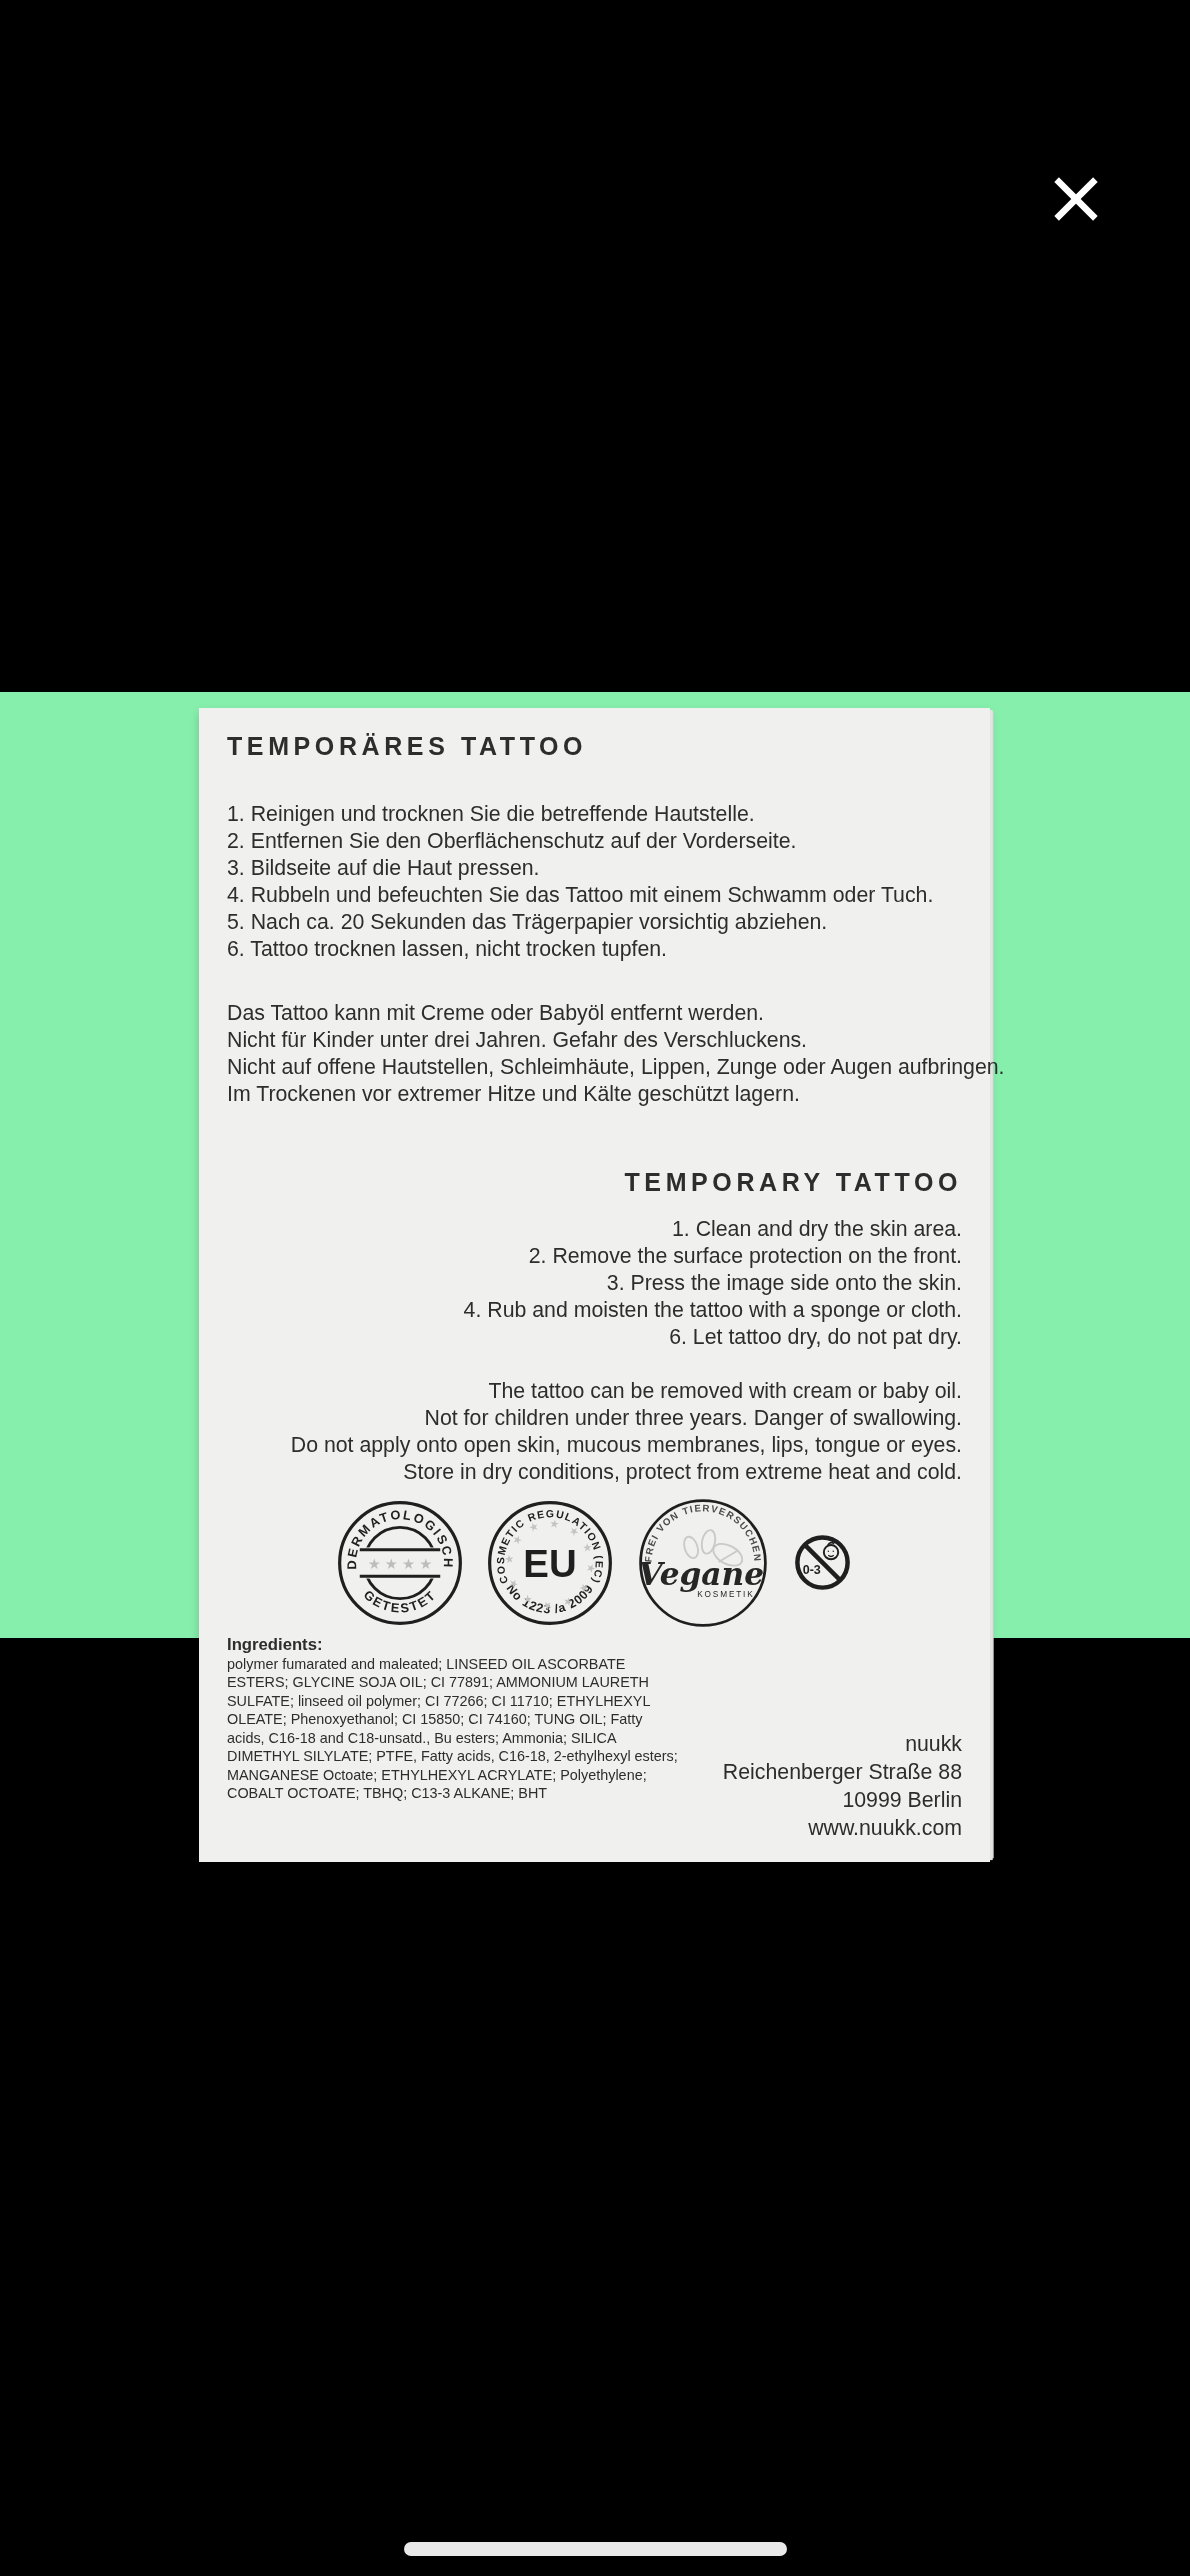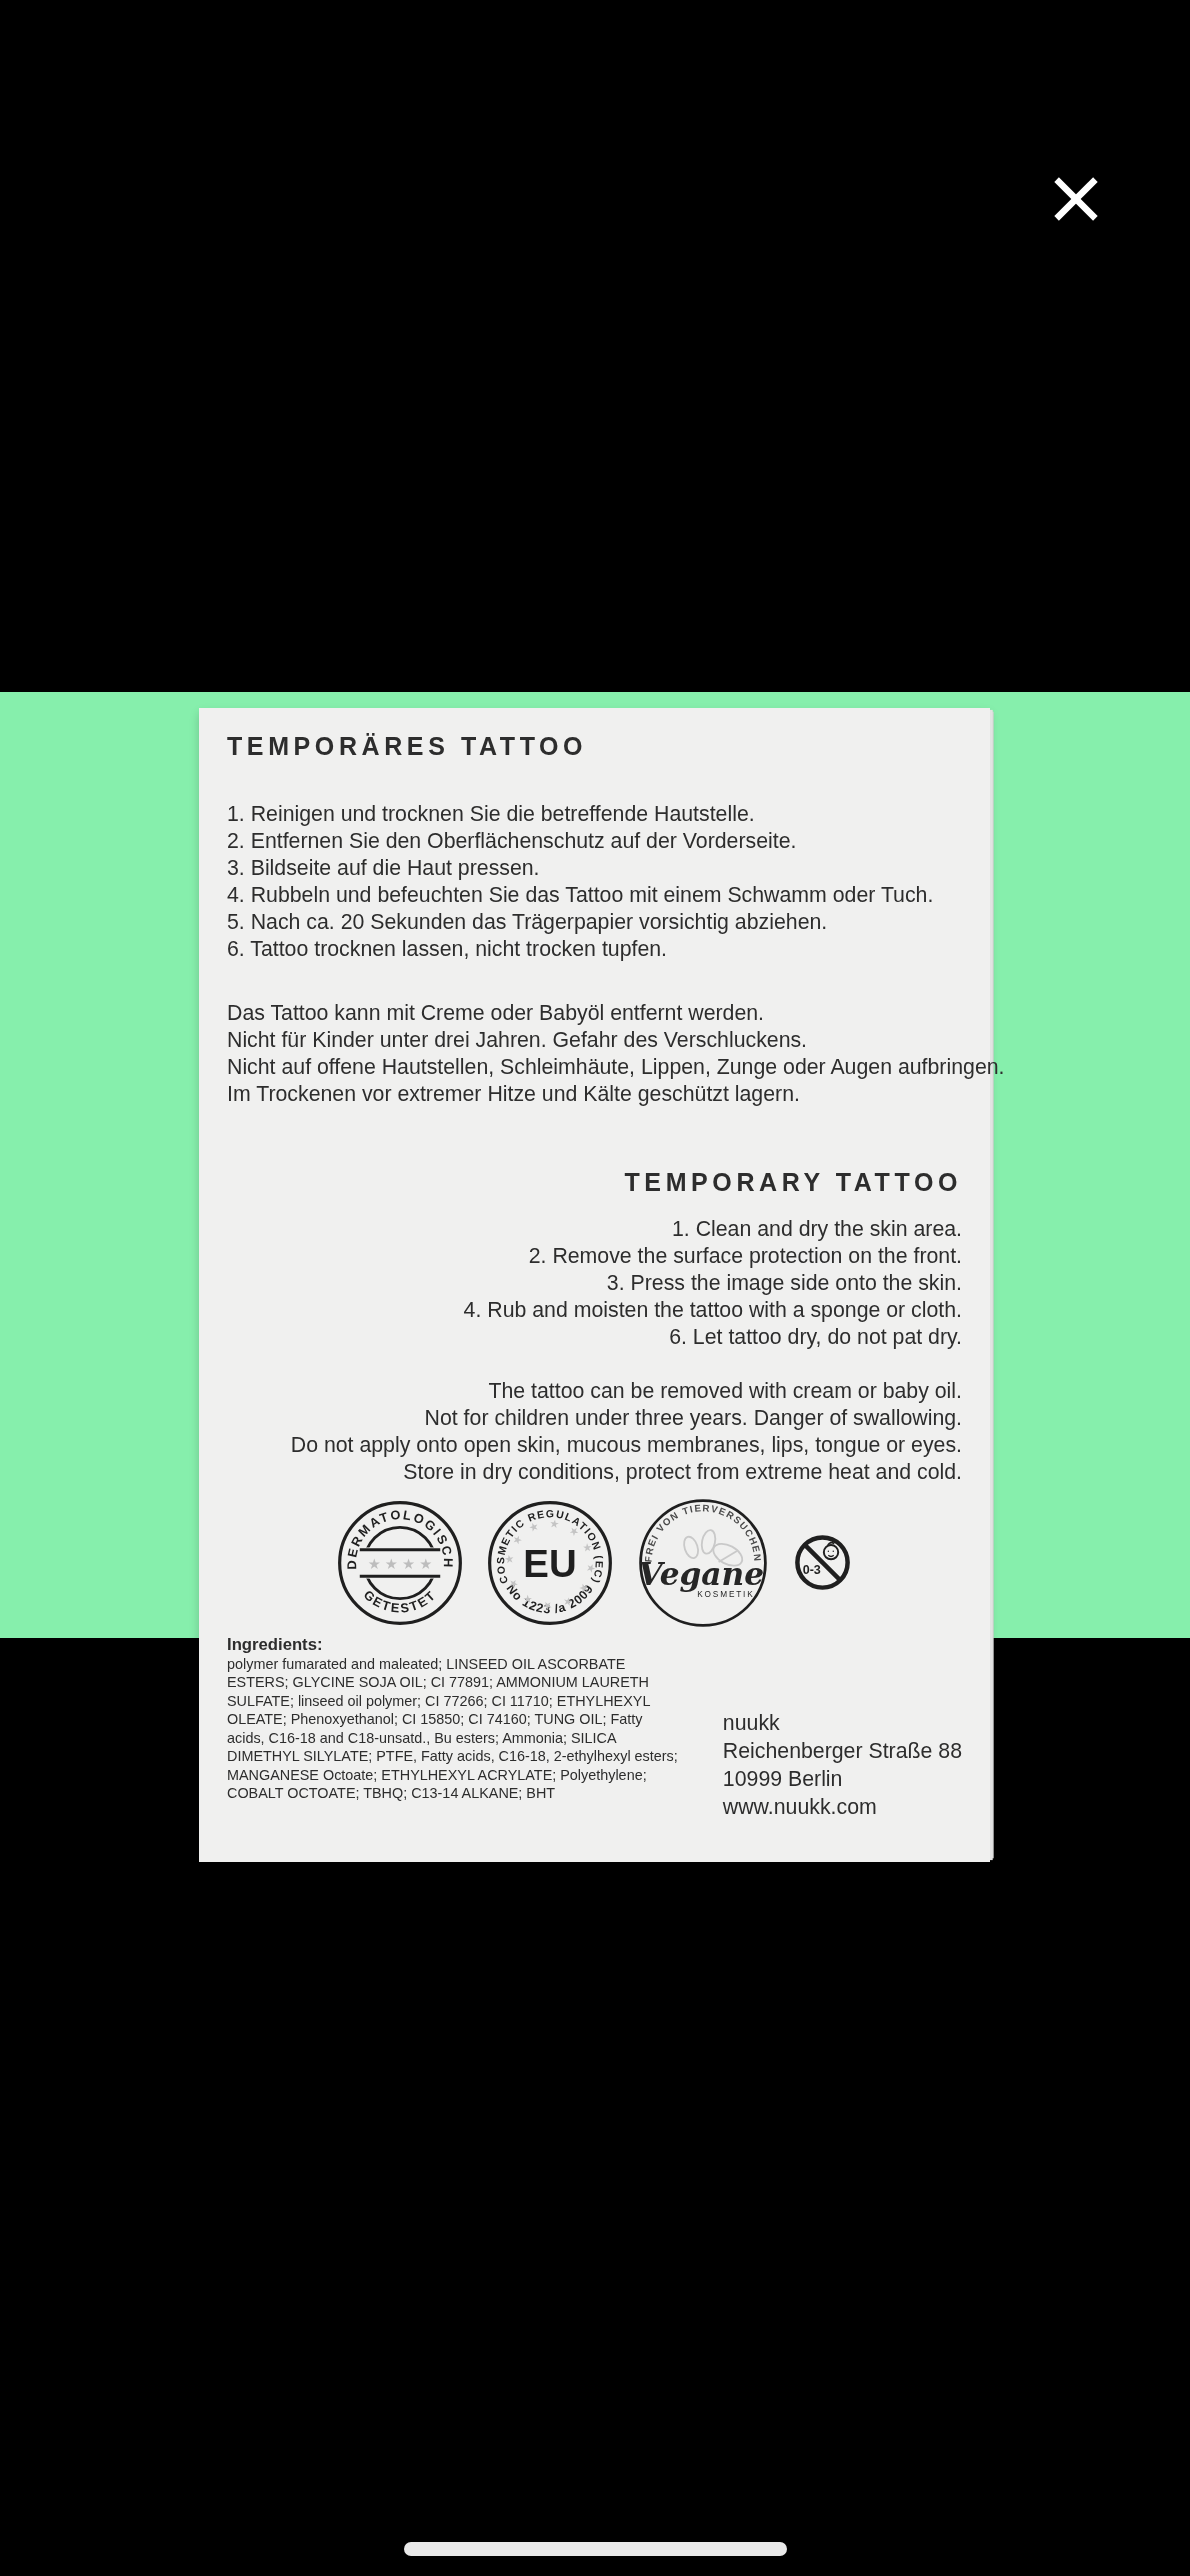"nuukk" .address { bottom: 41px -> 20px; text-align: none -> right }
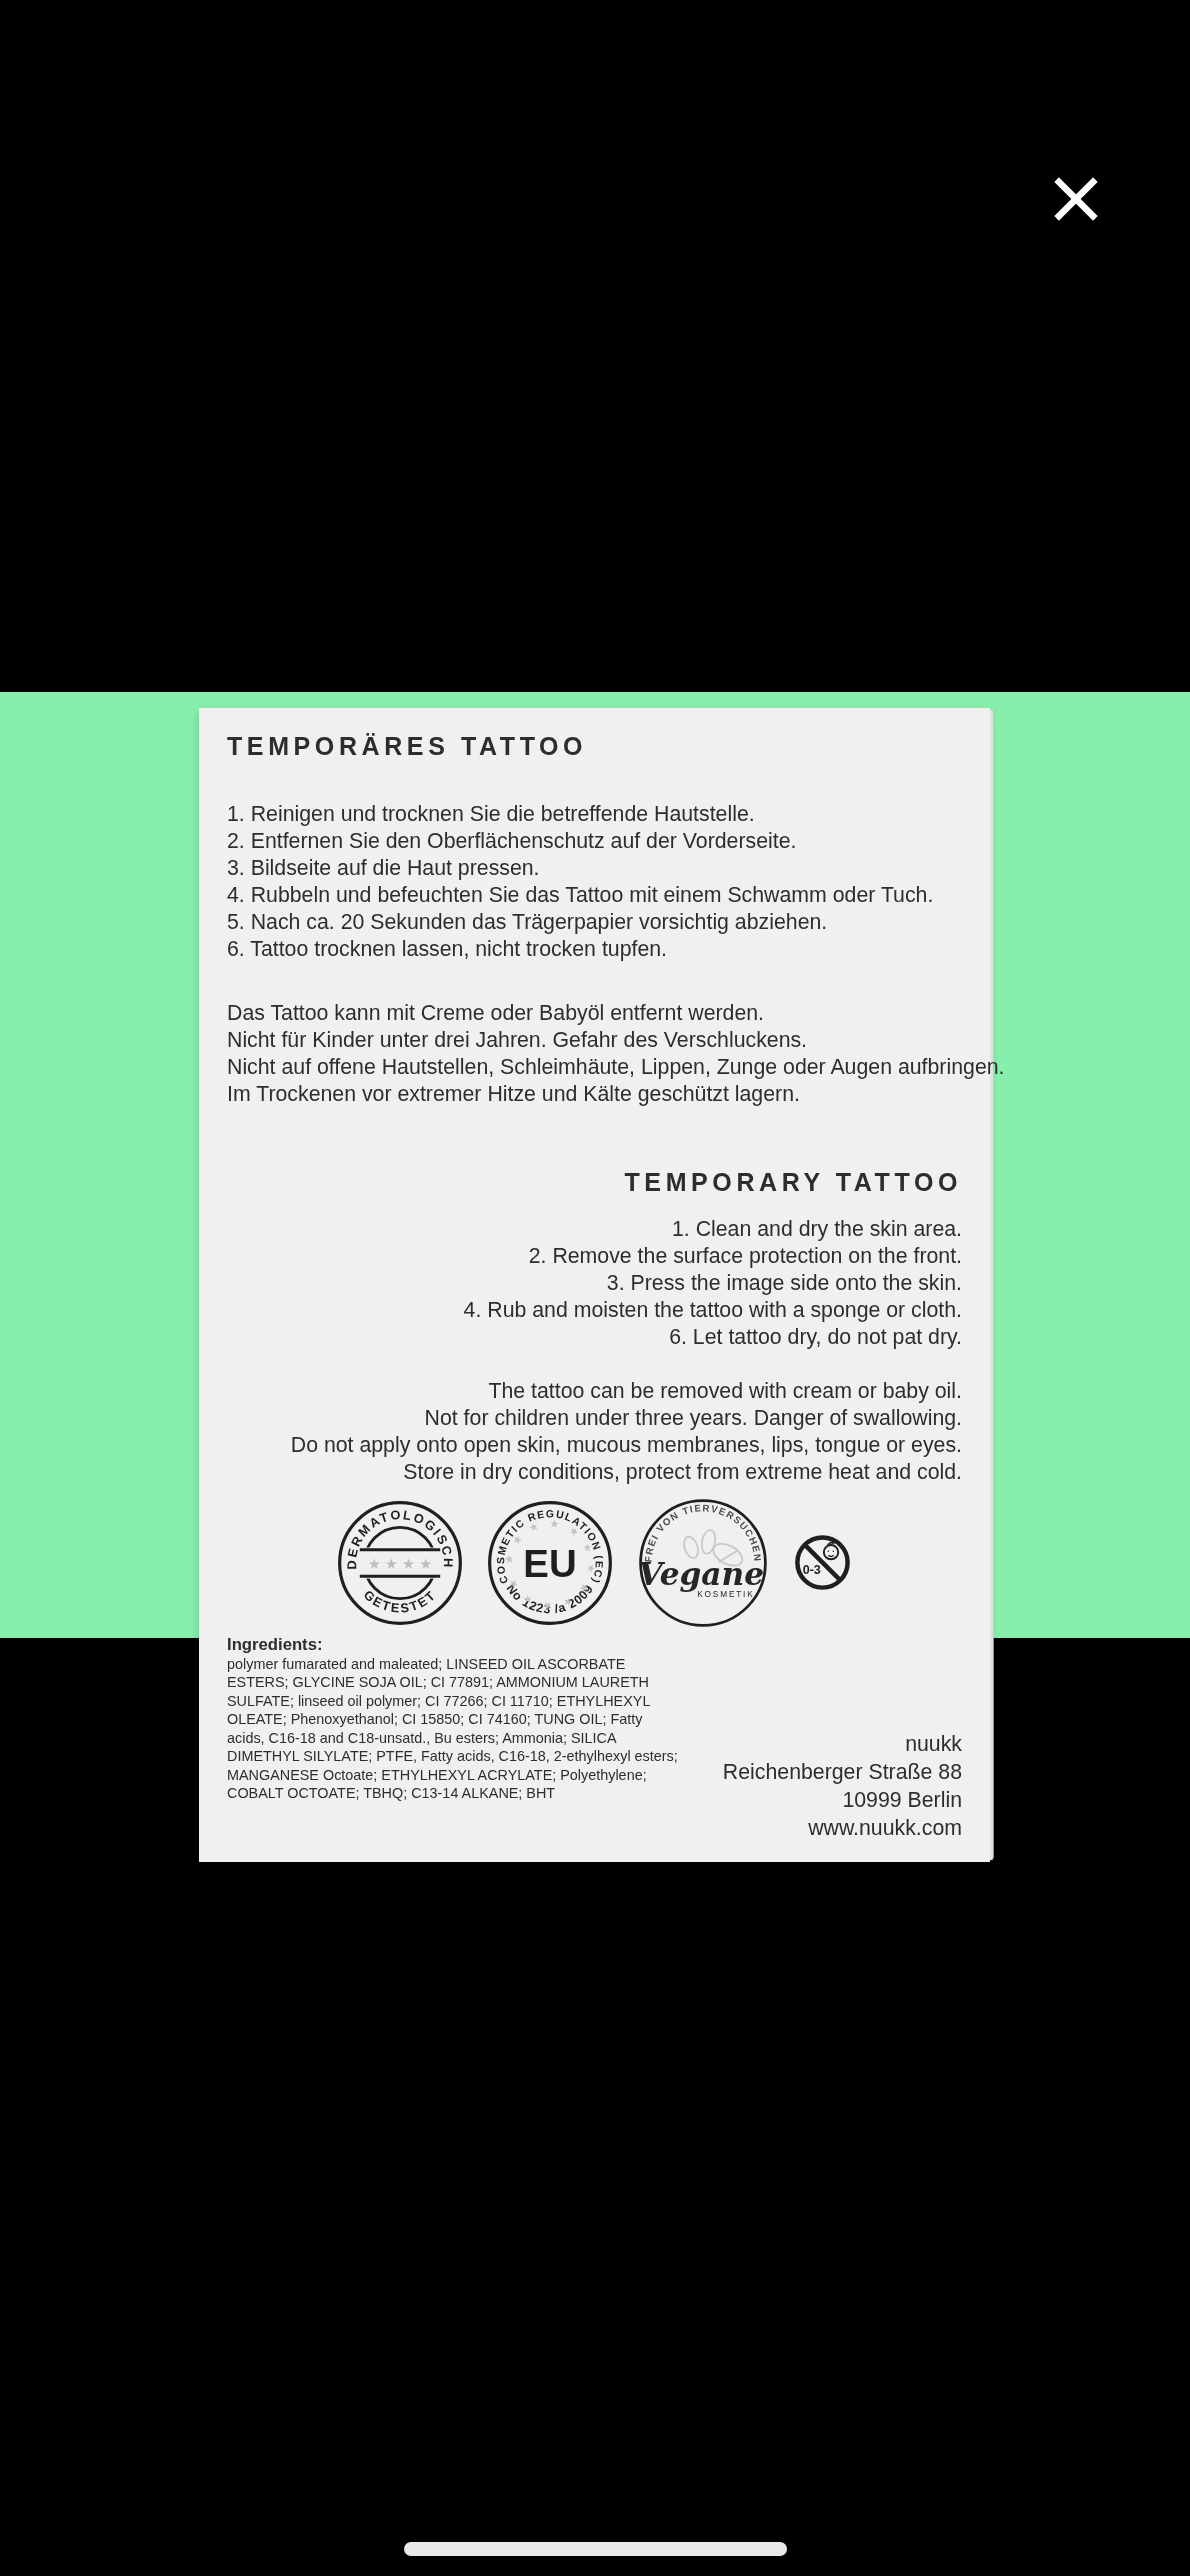"COBALT OCTOATE; TBHQ; C13-14 ALKANE;" div.ing-line { text: C13-14 -> C13-3 }
